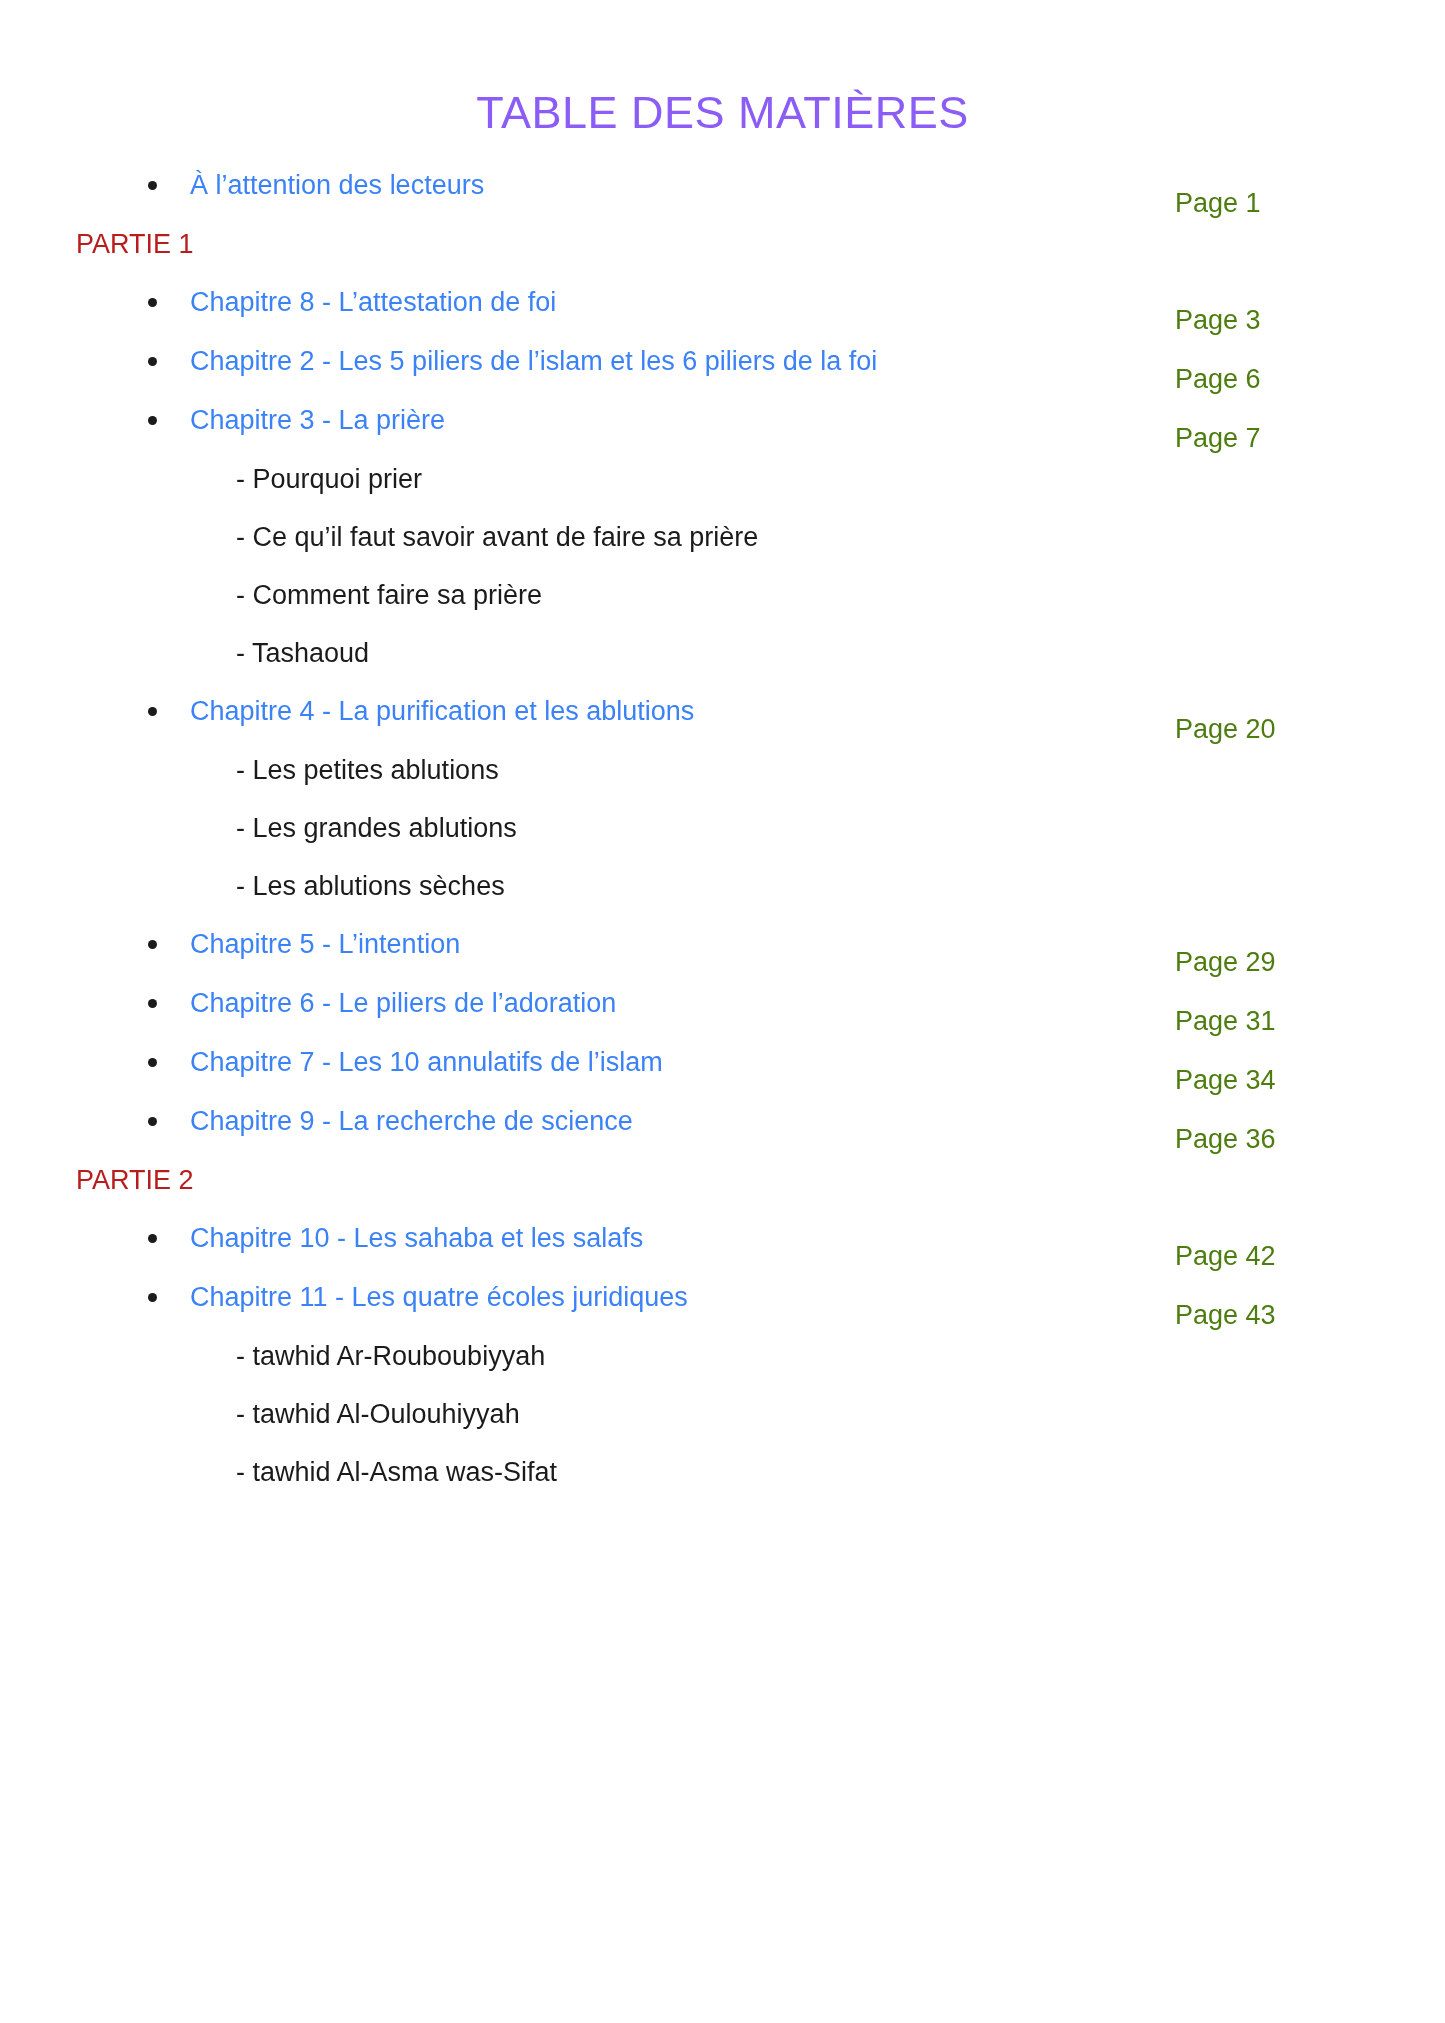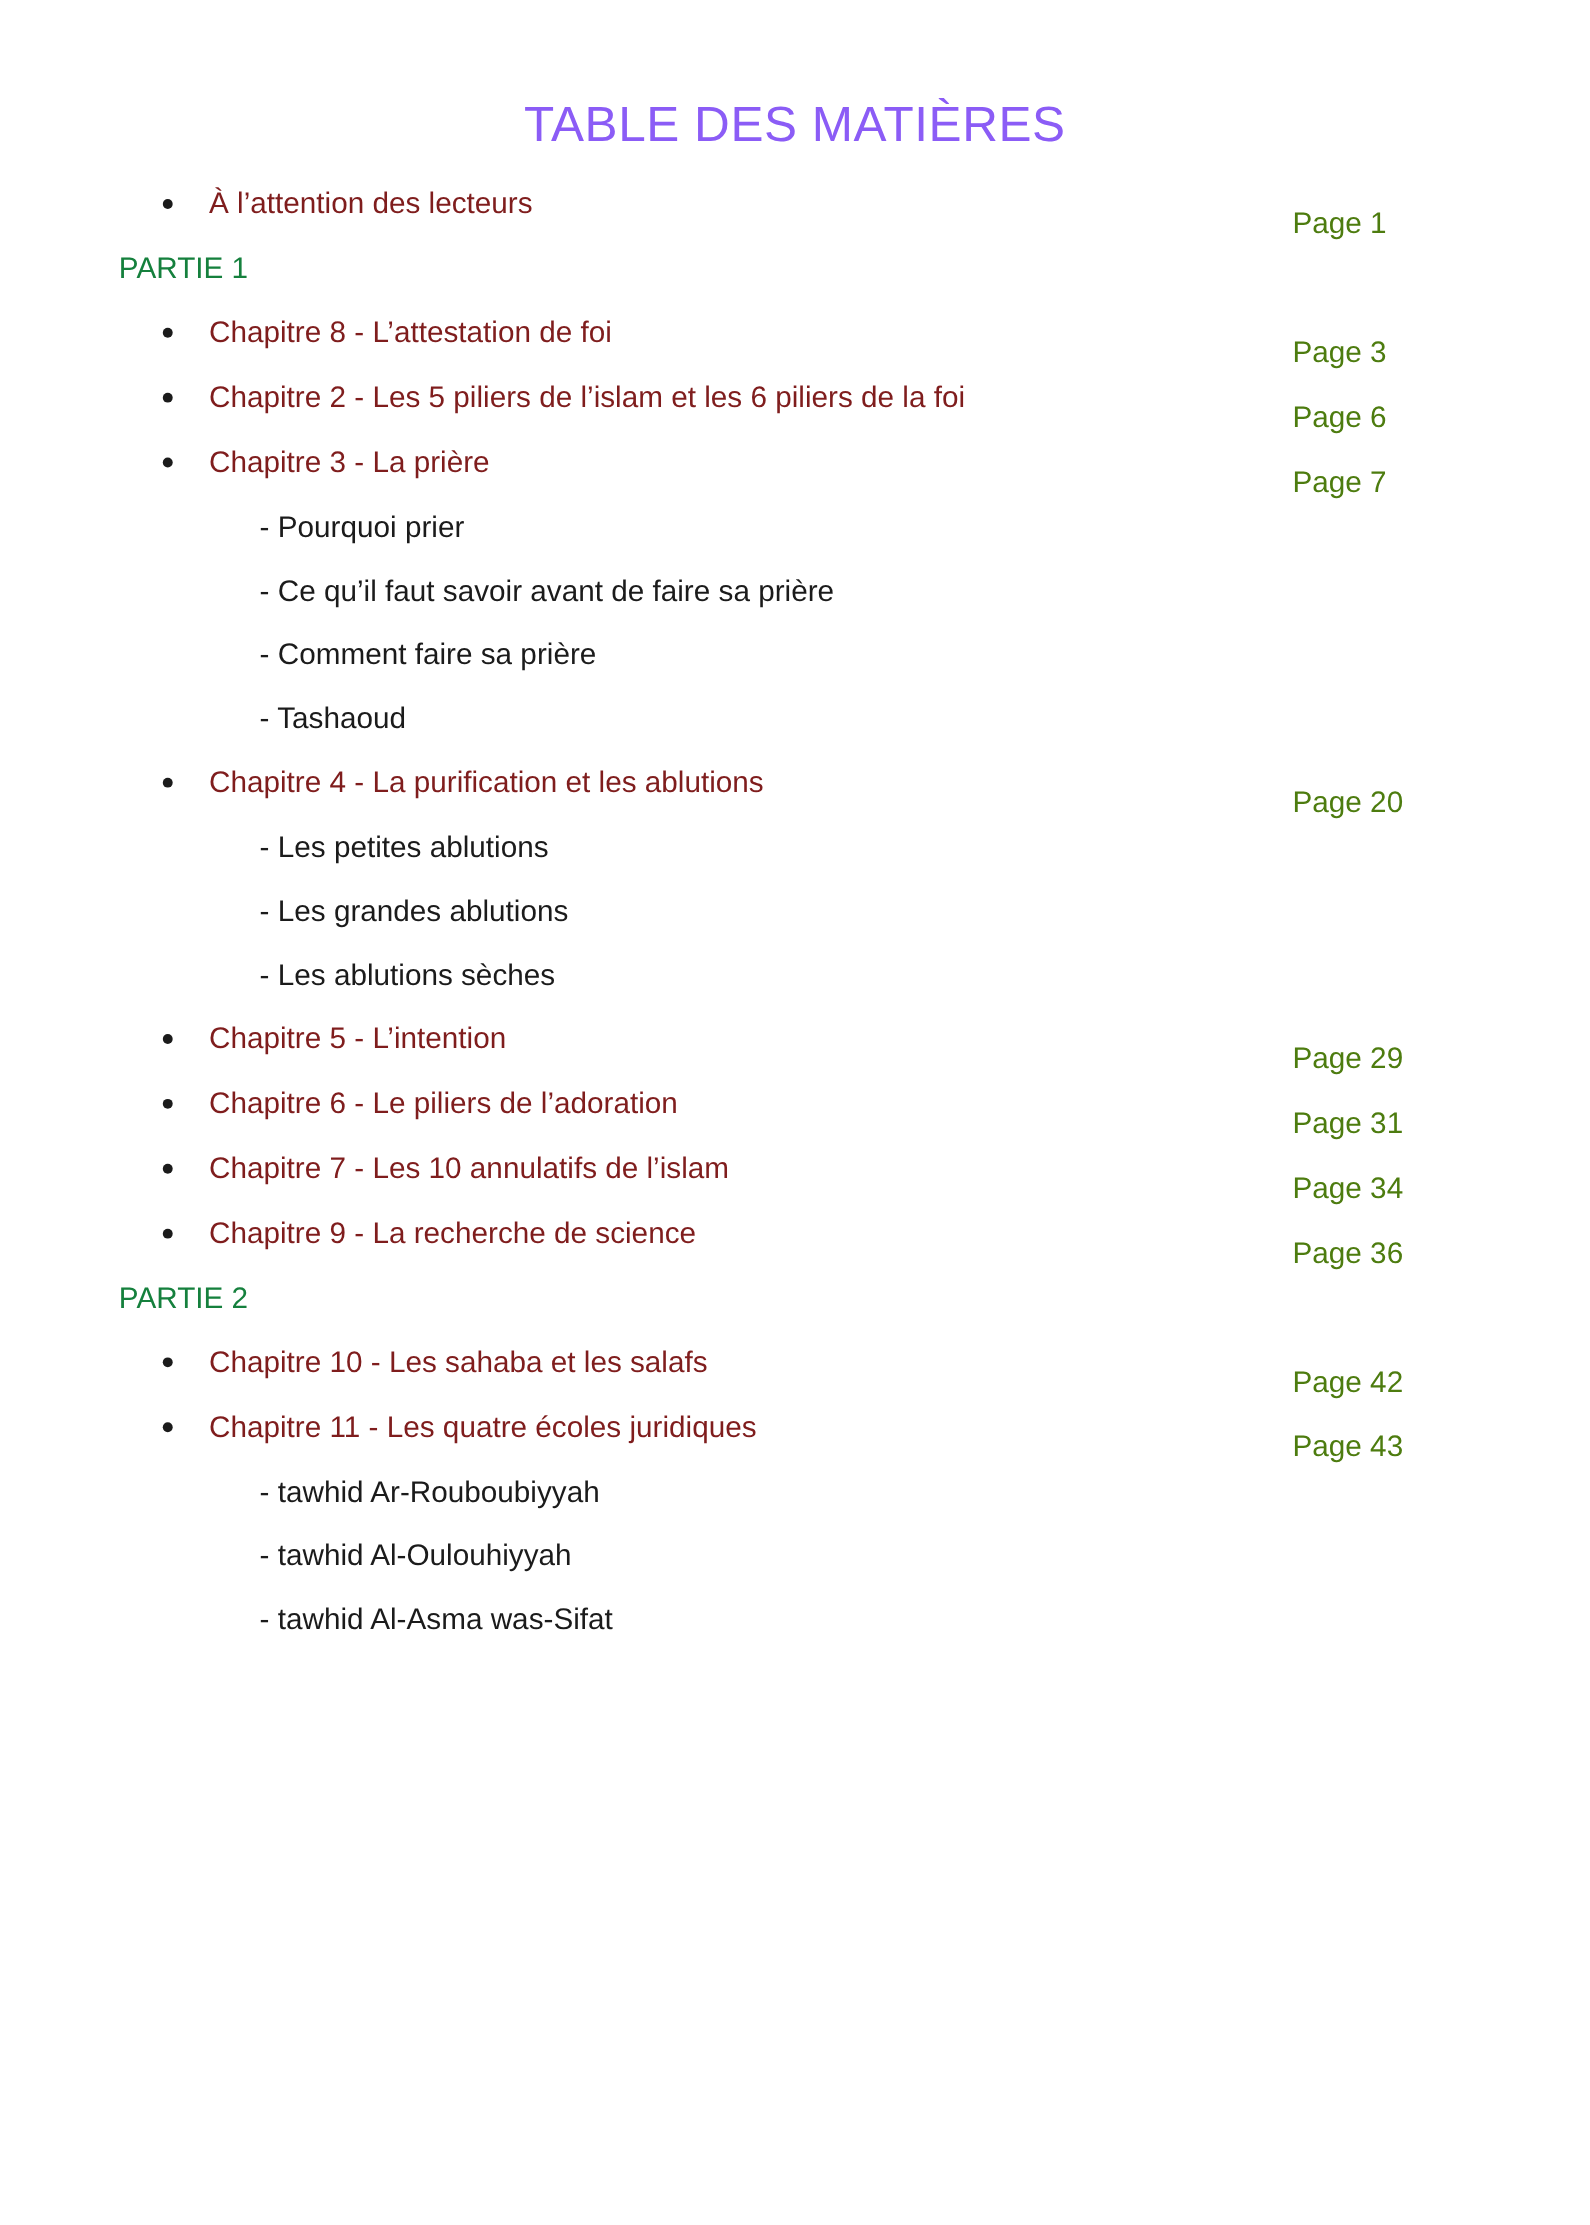"À l’attention des lecteurs" .entry-left { color: #7f1d1d -> #3b82f6 }
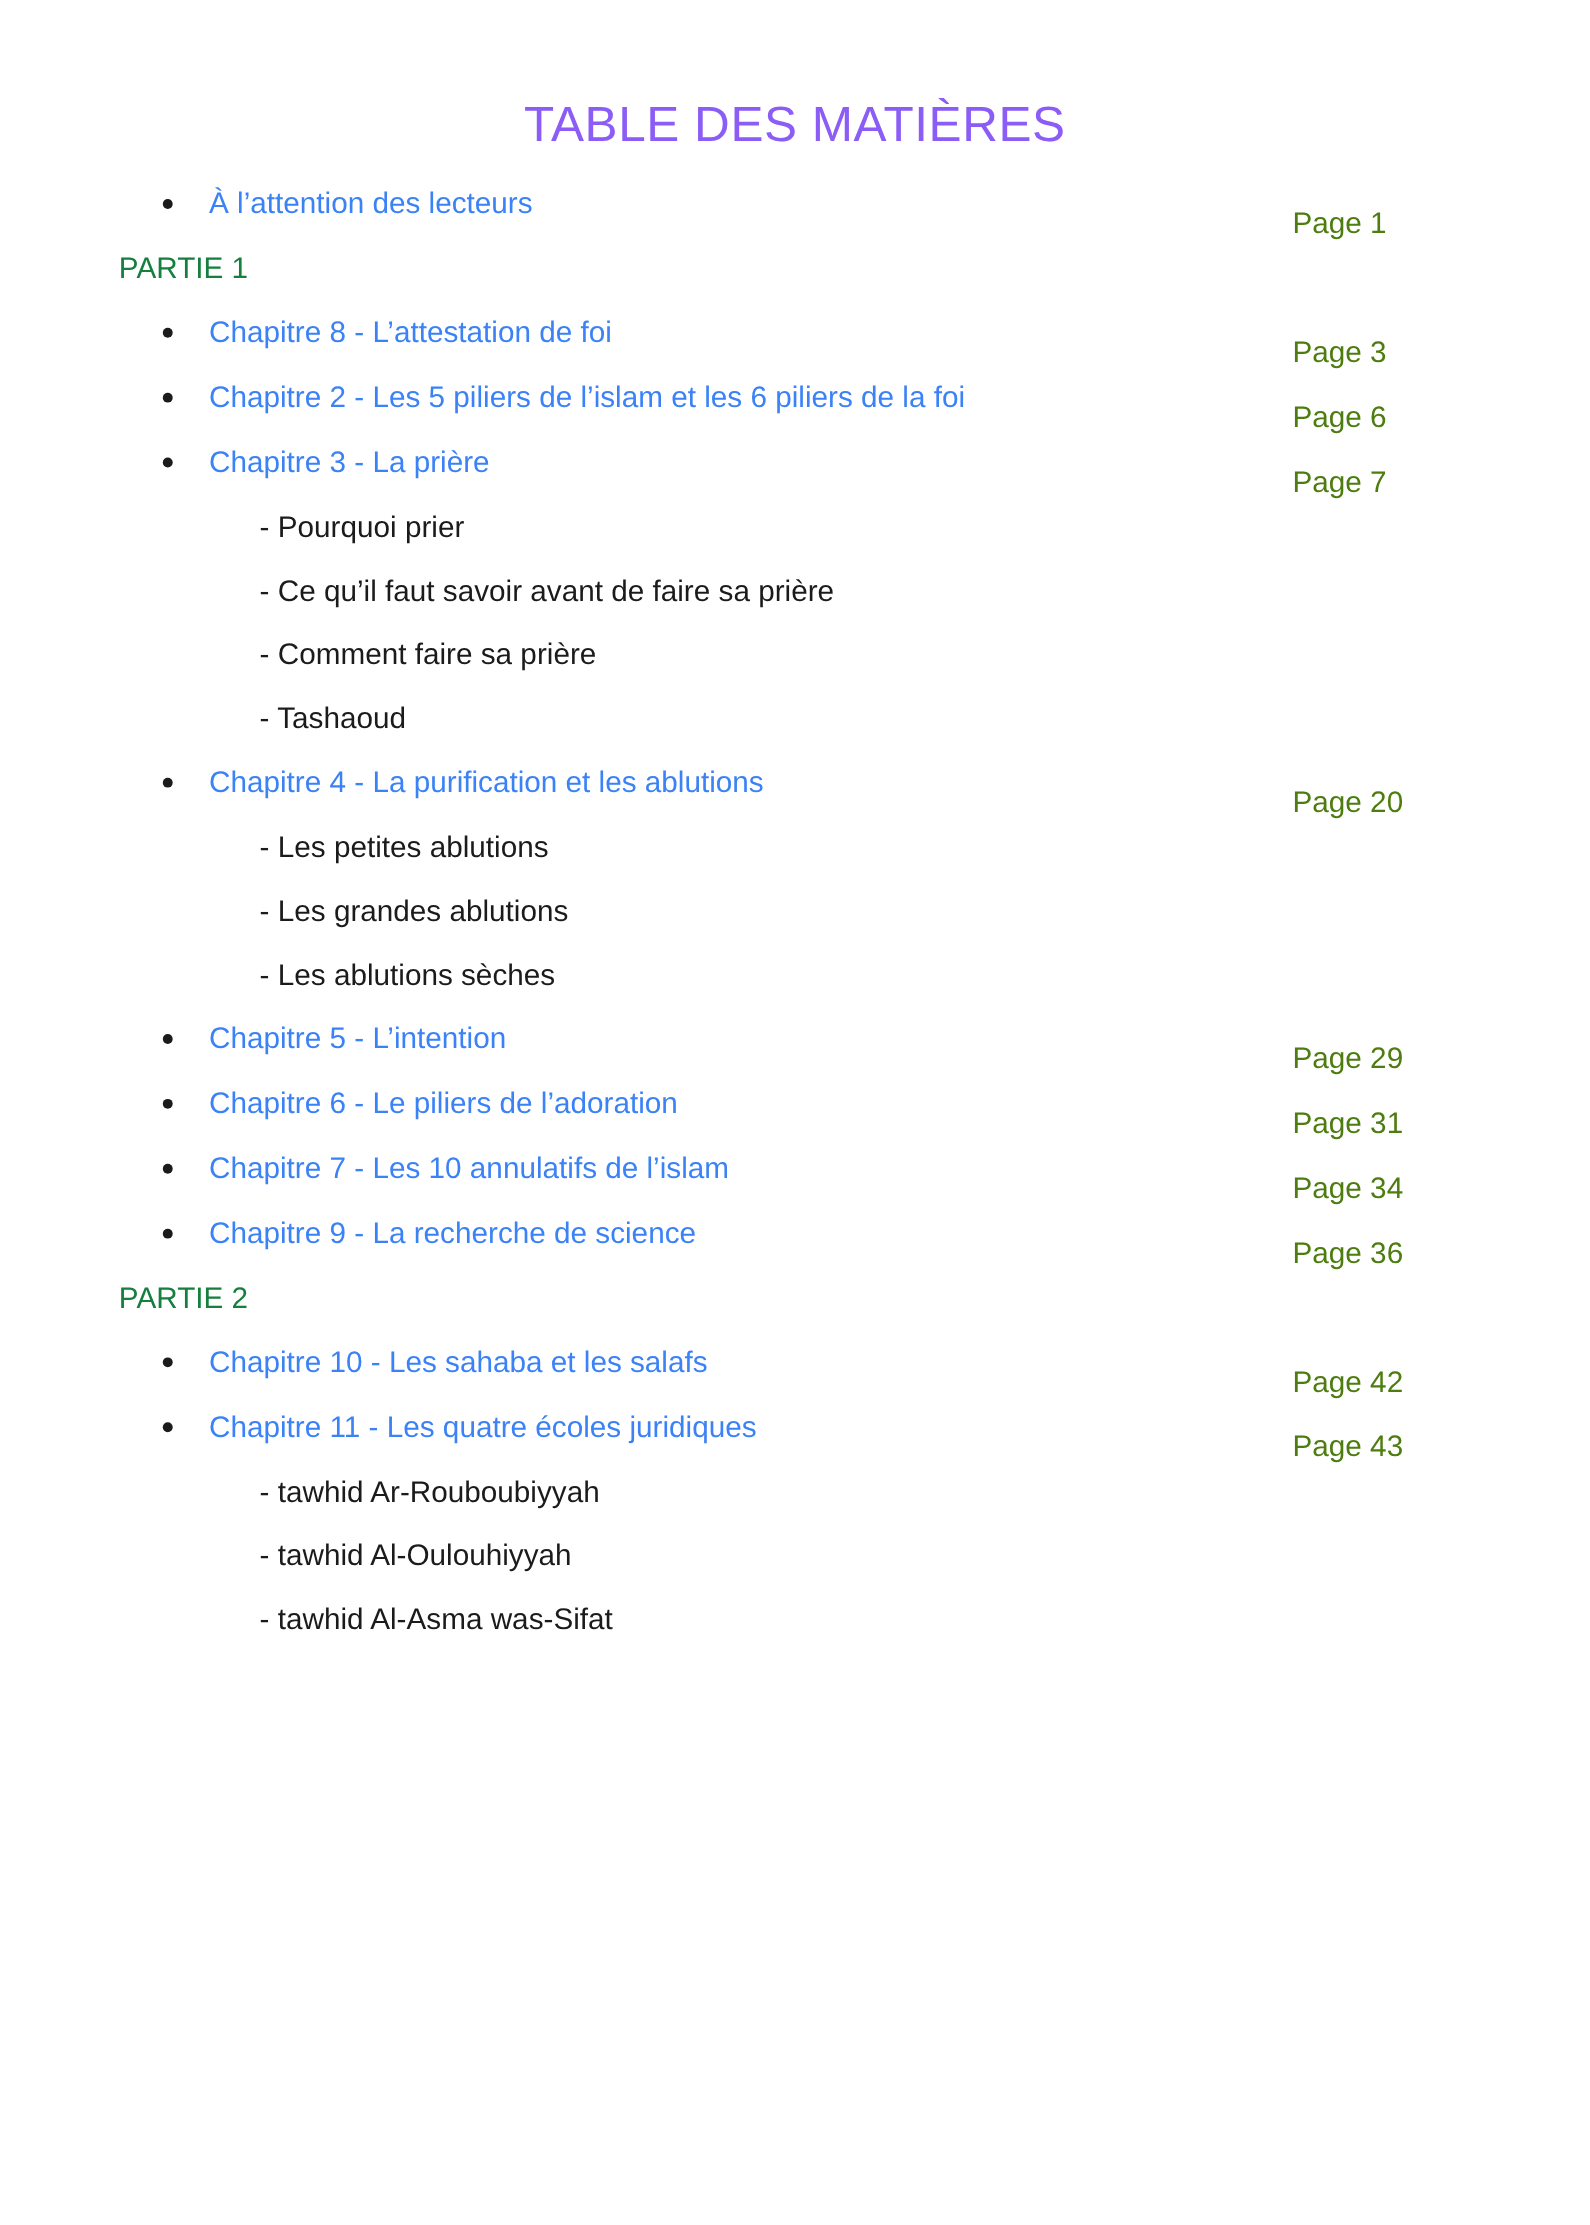"PARTIE 1" .part-heading { color: #15803d -> #b91c1c; padding-left: 108px -> 76px }
